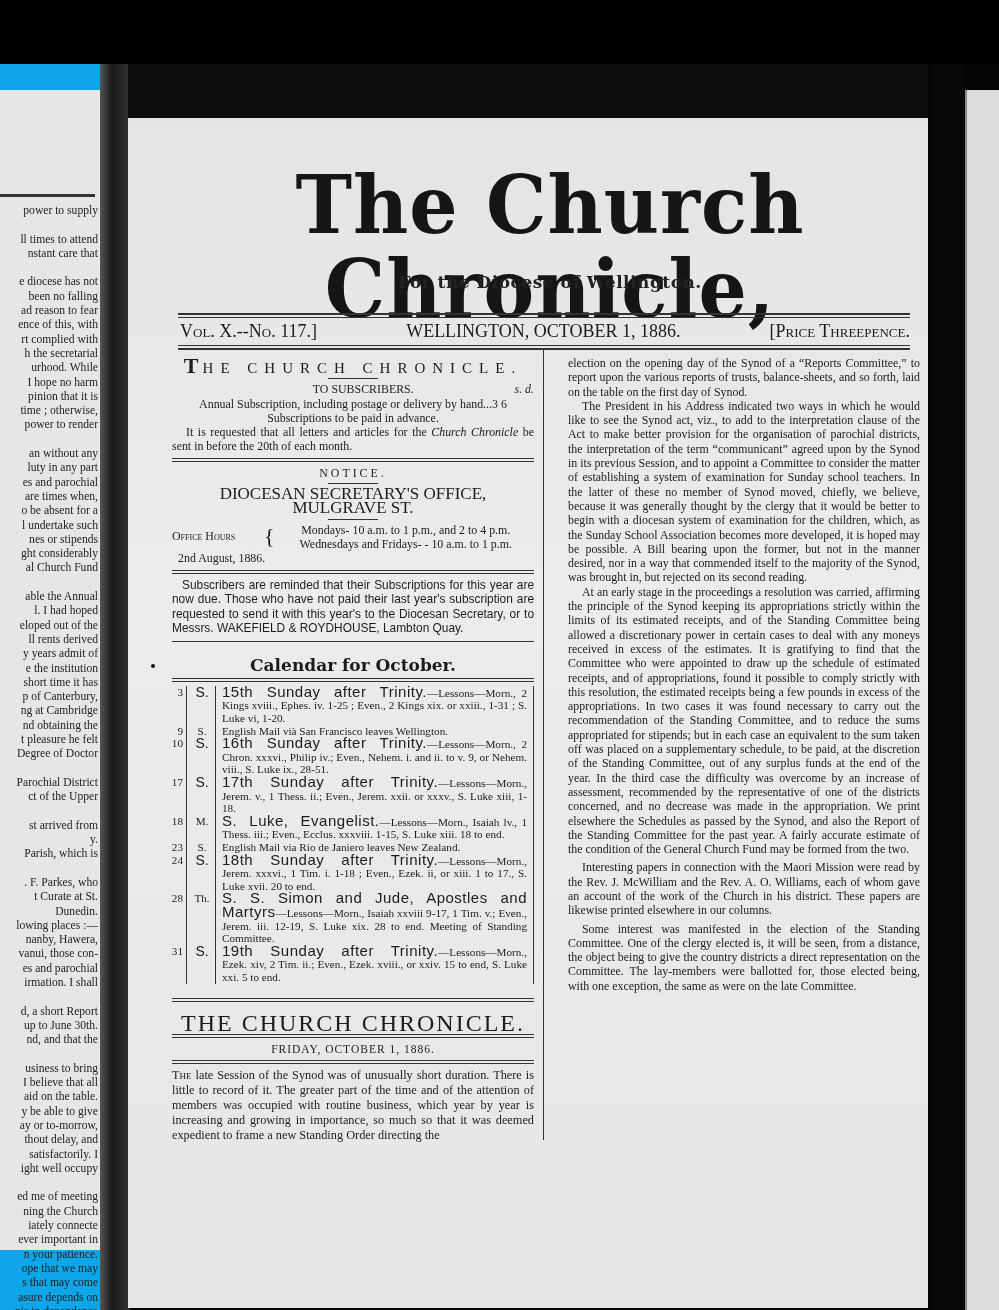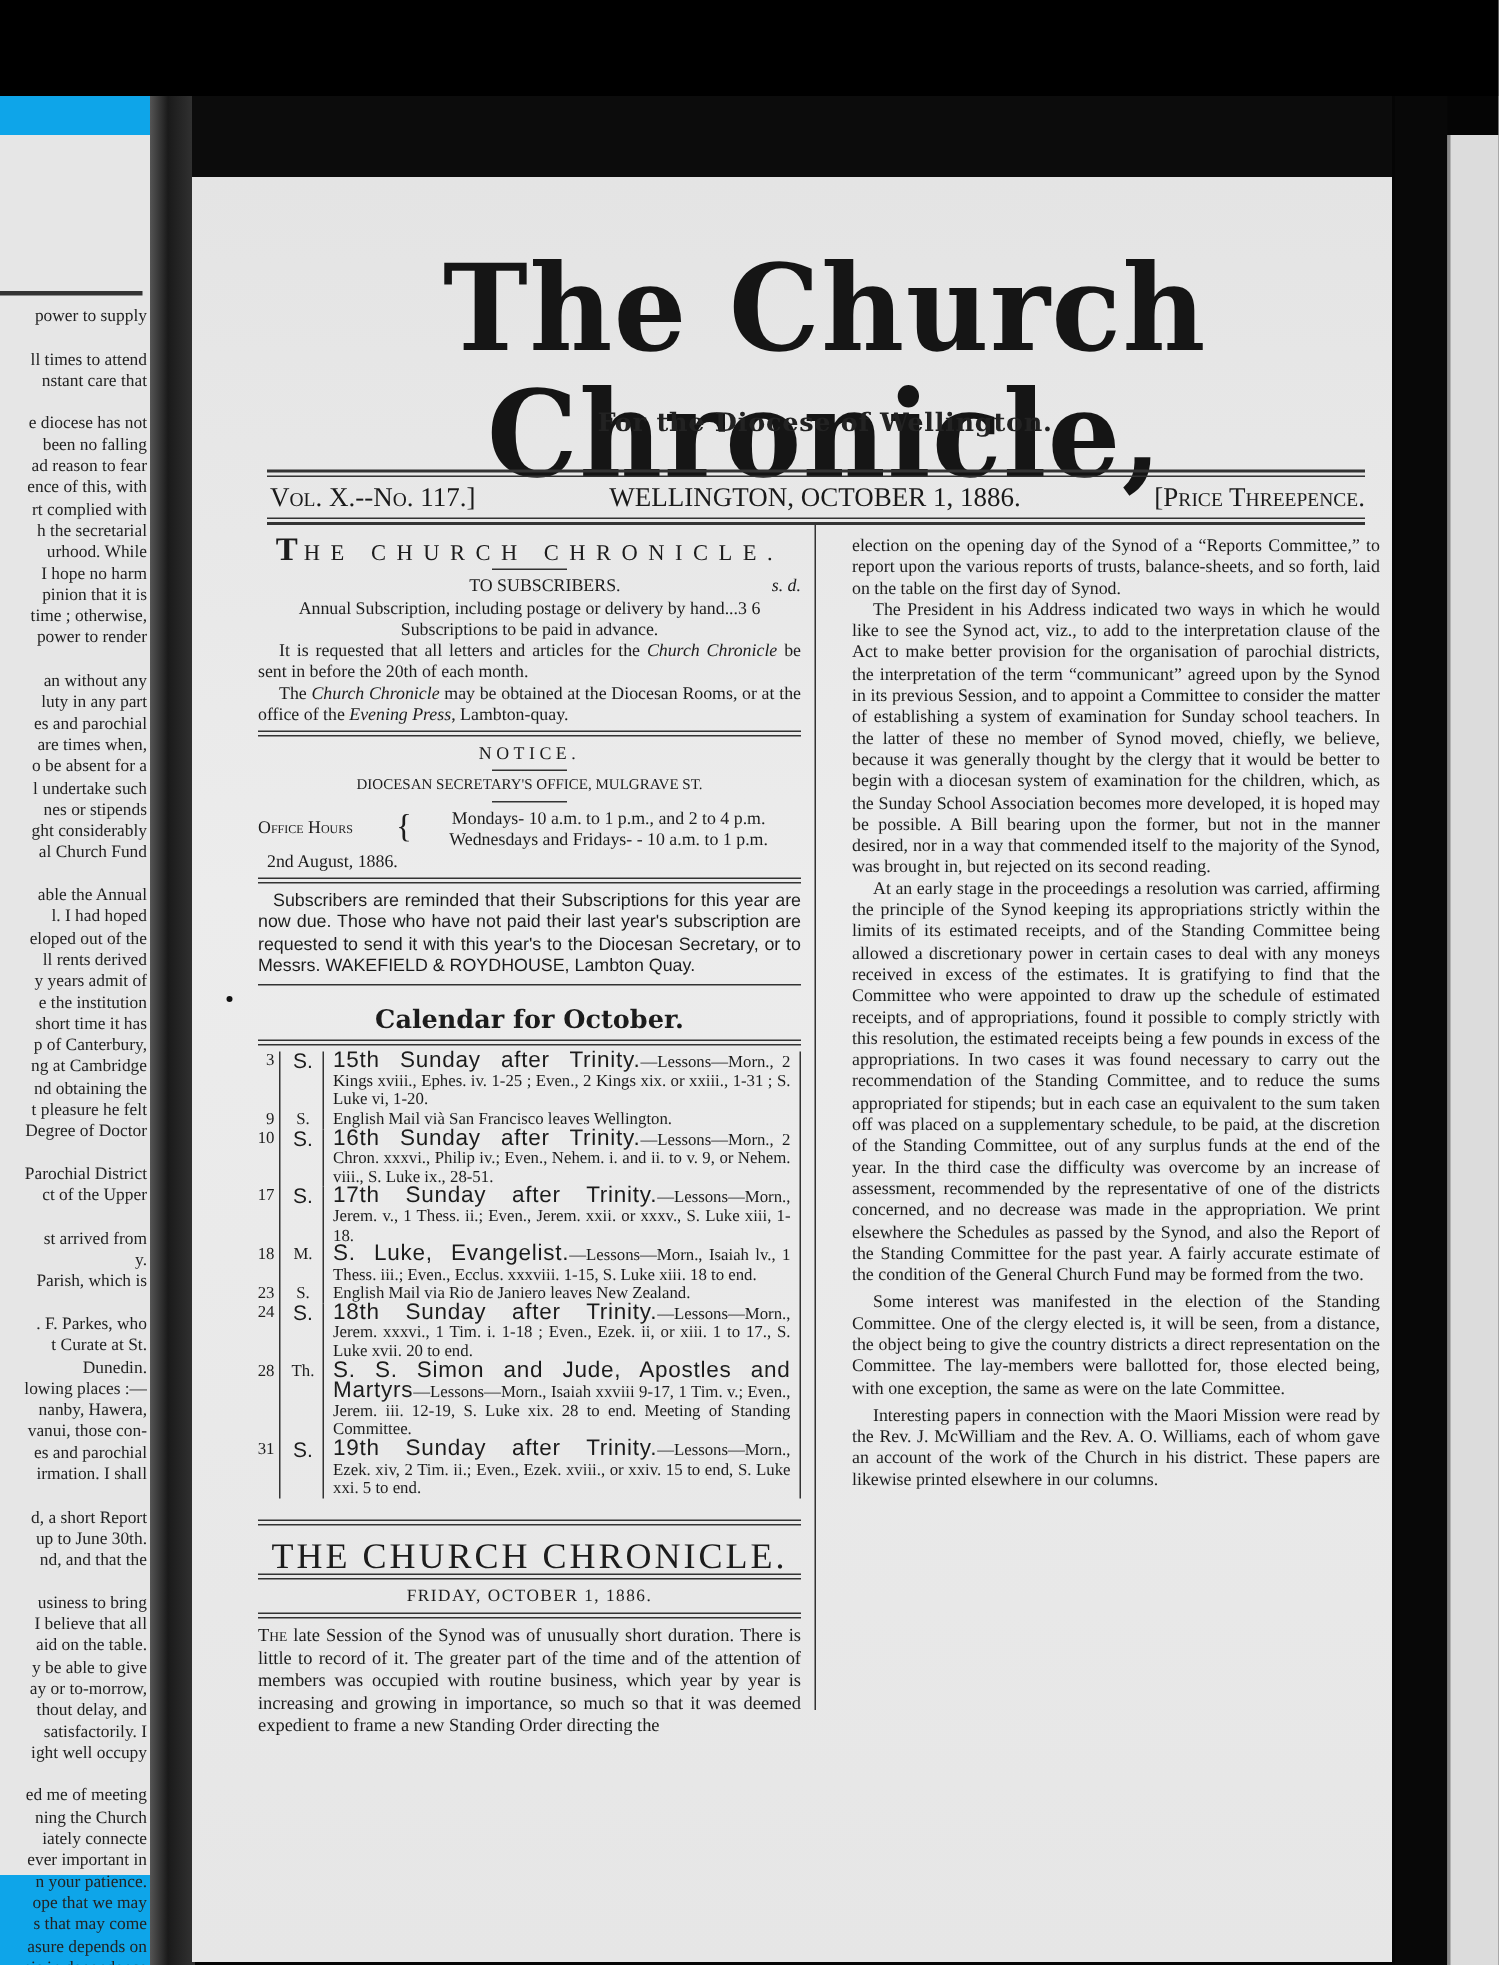"The Church Chronicle may be" div.justify { html: <div><span>The </span><span>Church Chronicle</span><span> may be obtained at the Diocesan Rooms, or at the office of the </span><span>Evening Press</span><span>, Lambton-quay.</span></div> -> none }
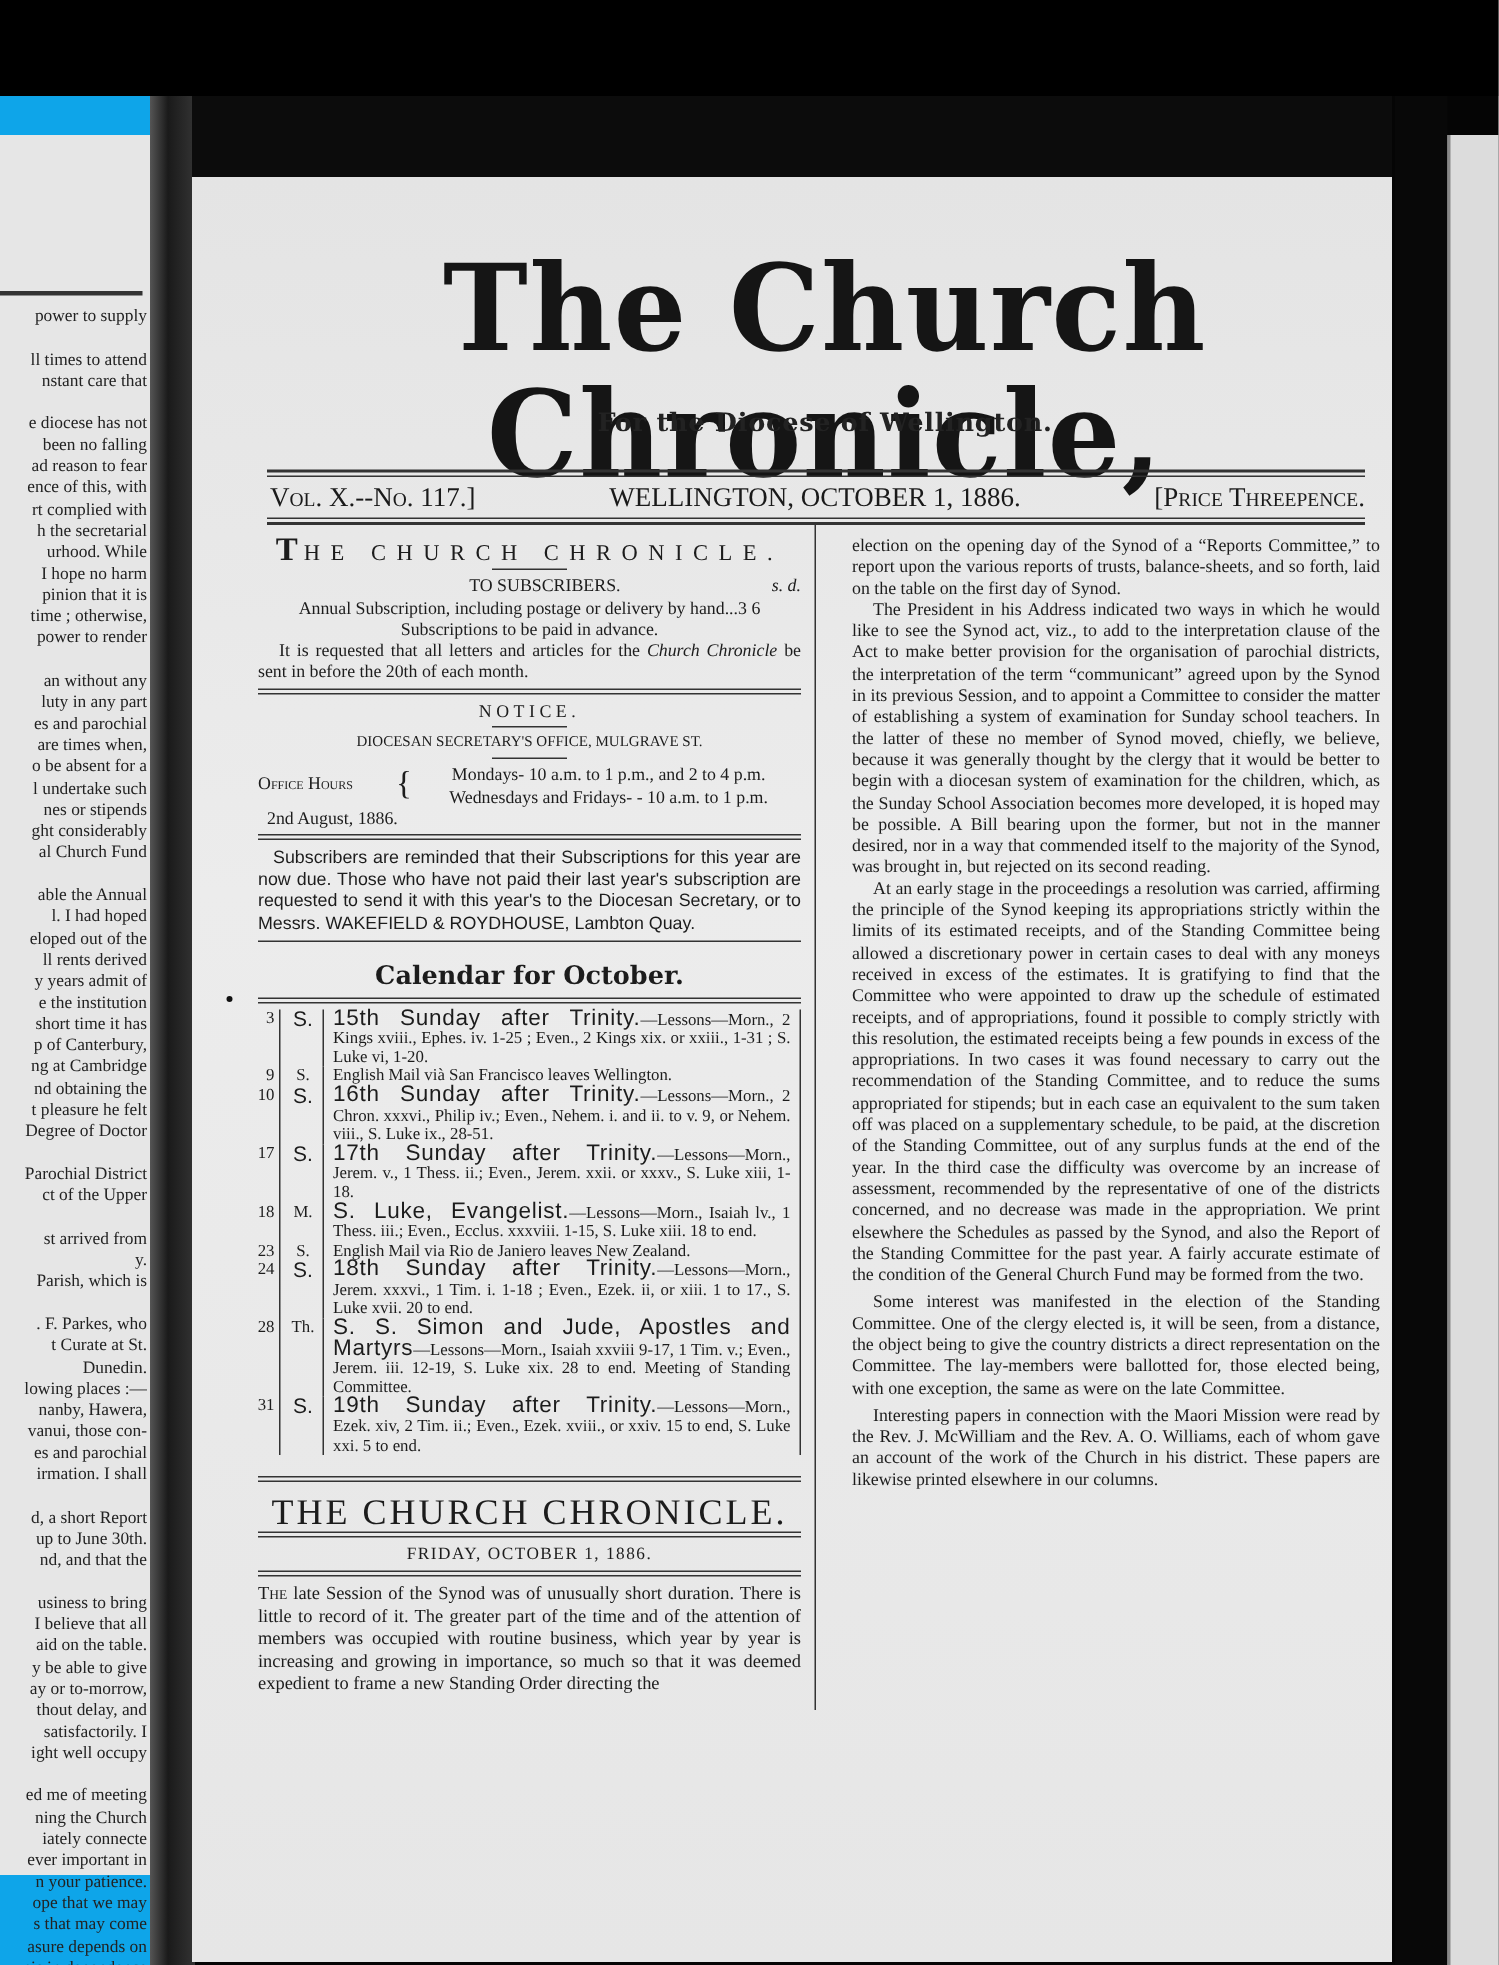"DIOCESAN SECRETARY'S OFFICE, MULGRAVE" div.center { font-size: 10px -> 17px }
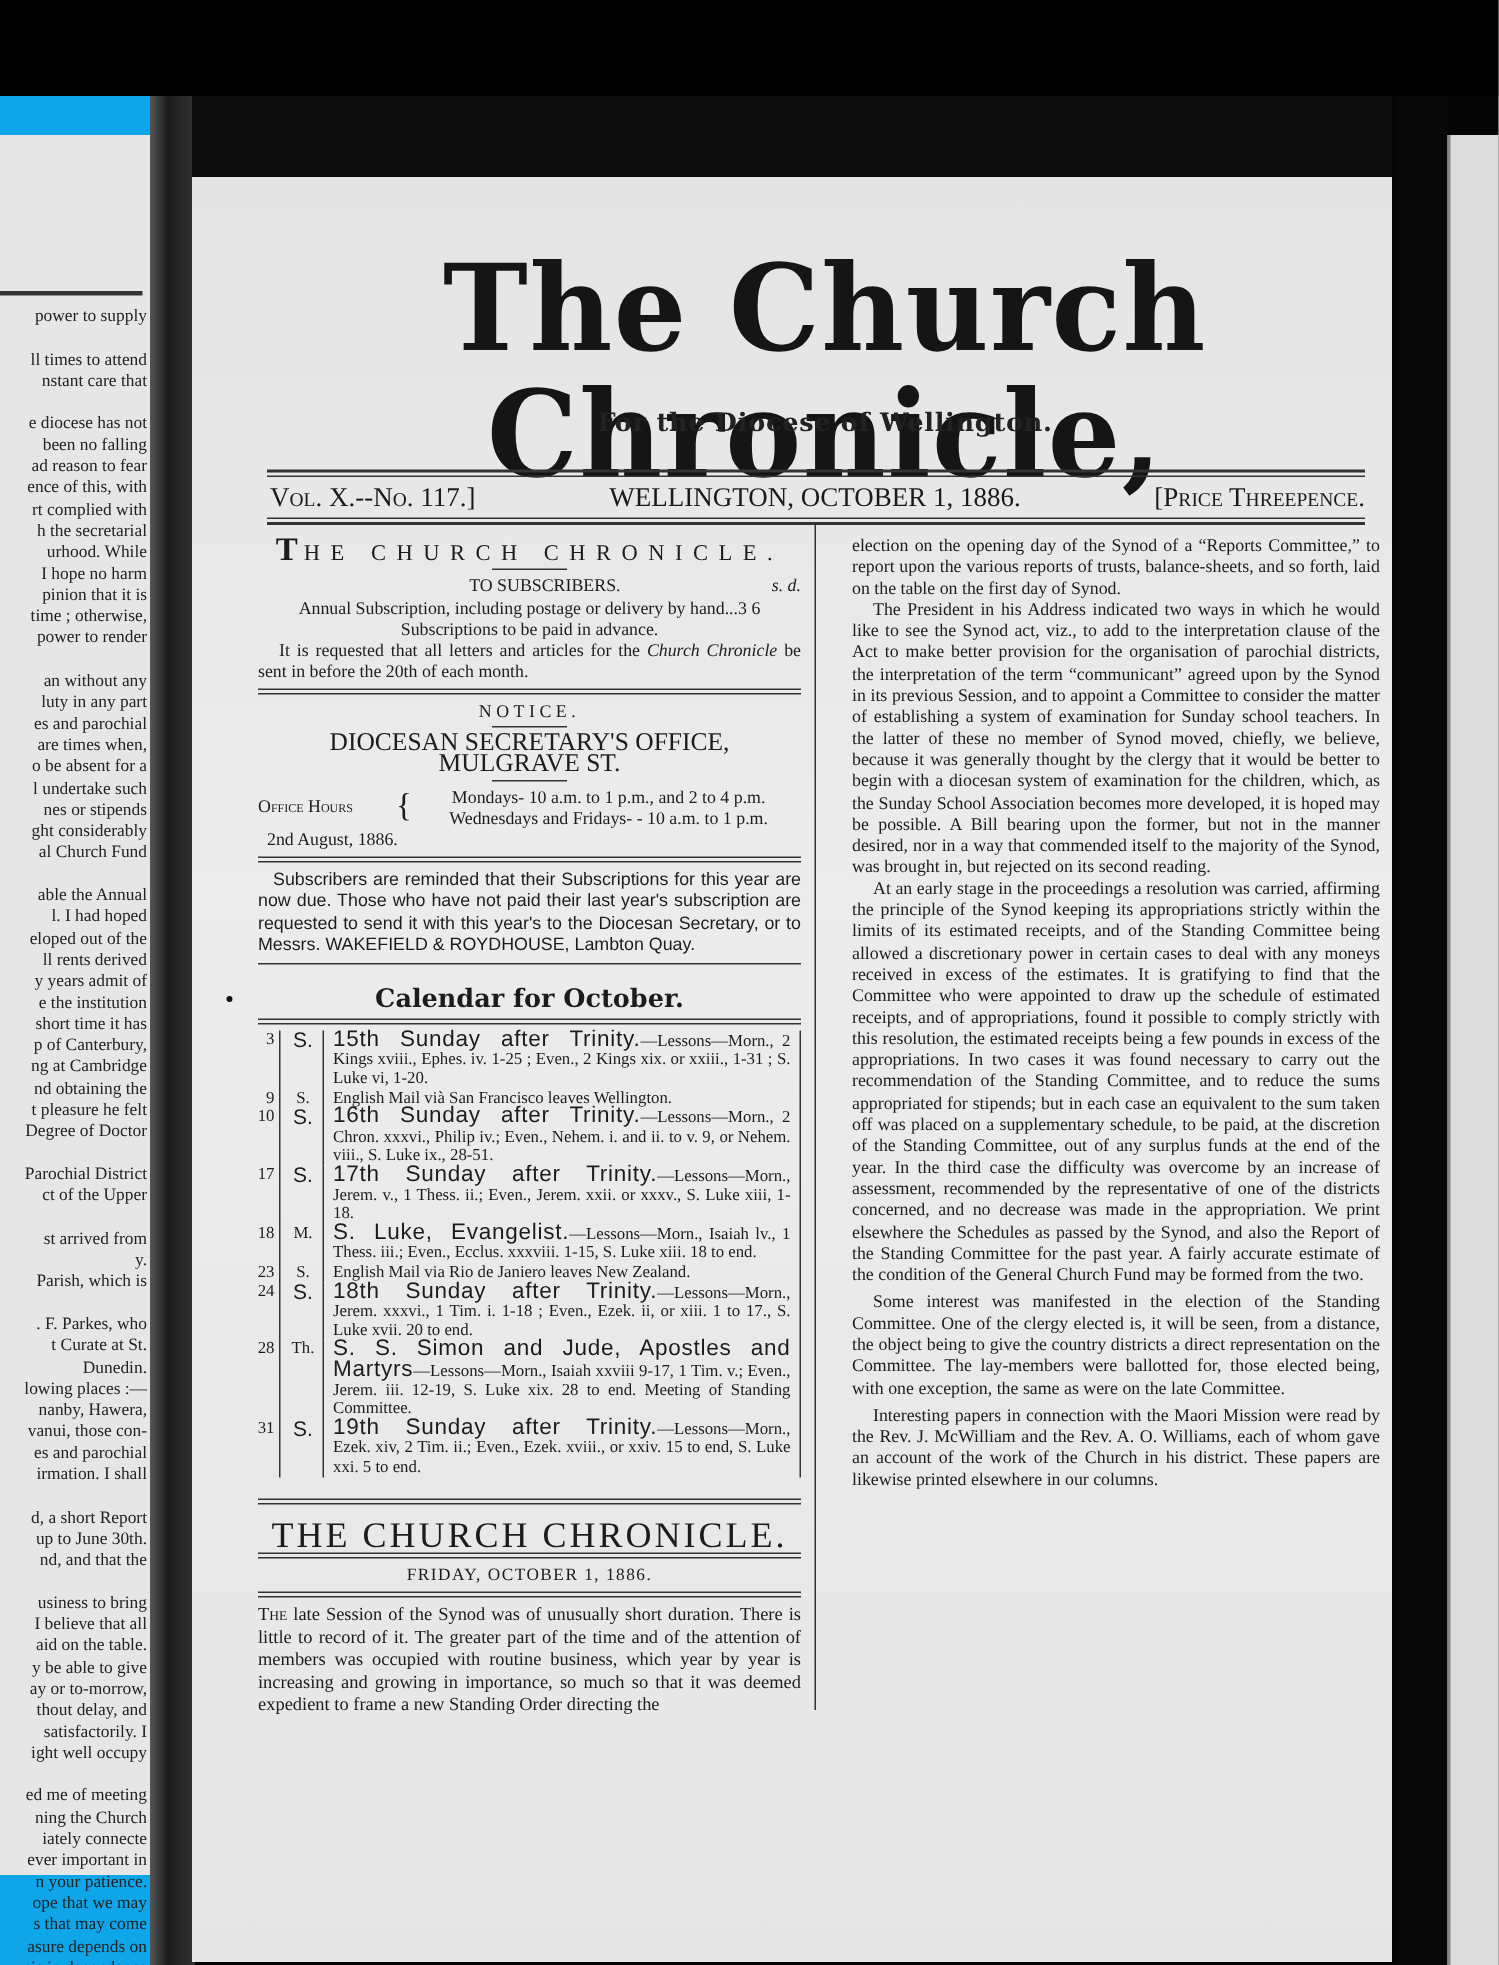"Some interest was manifested in" p { order: before "Interesting papers in connection with" -> after "Interesting papers in connection with" }
